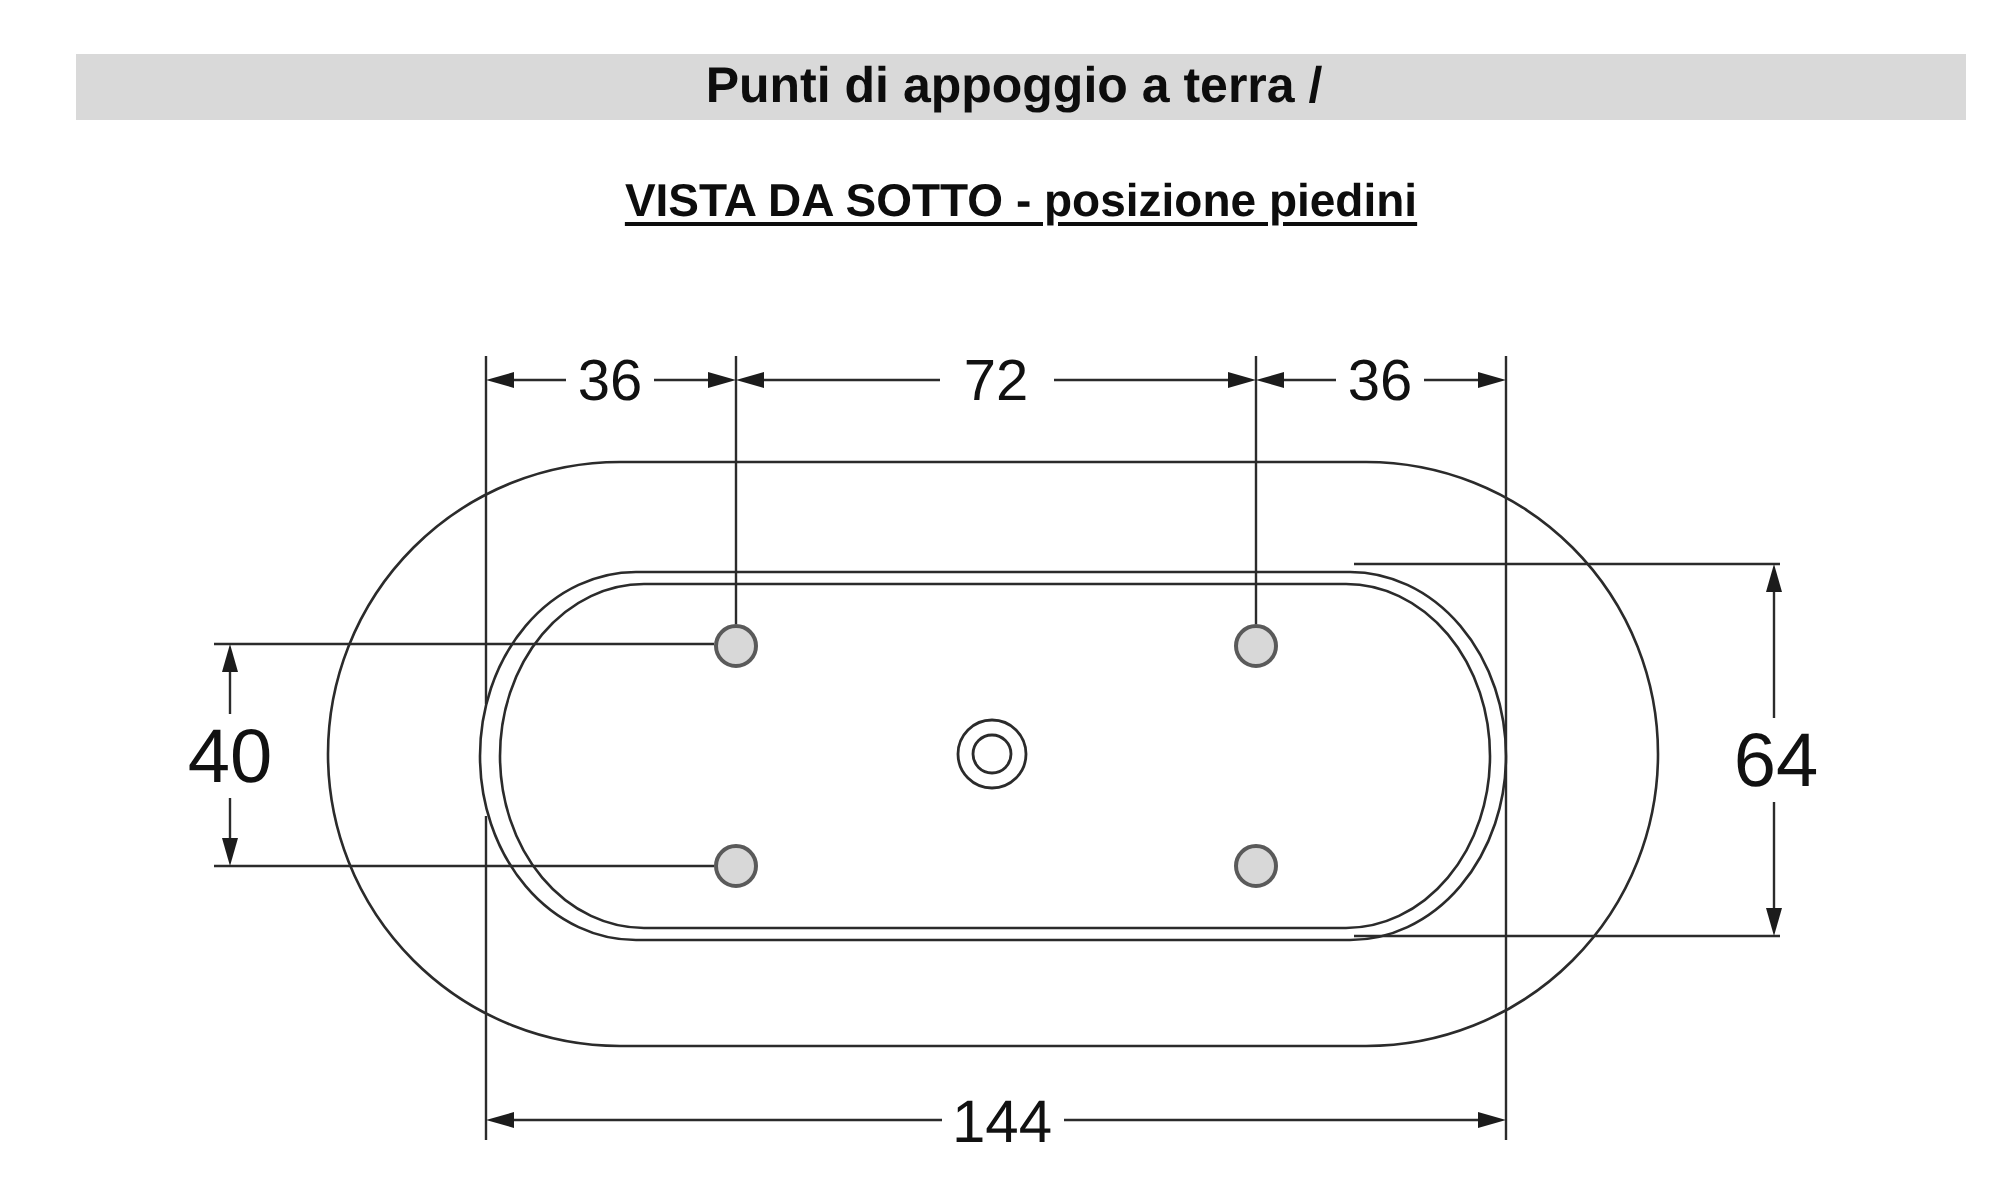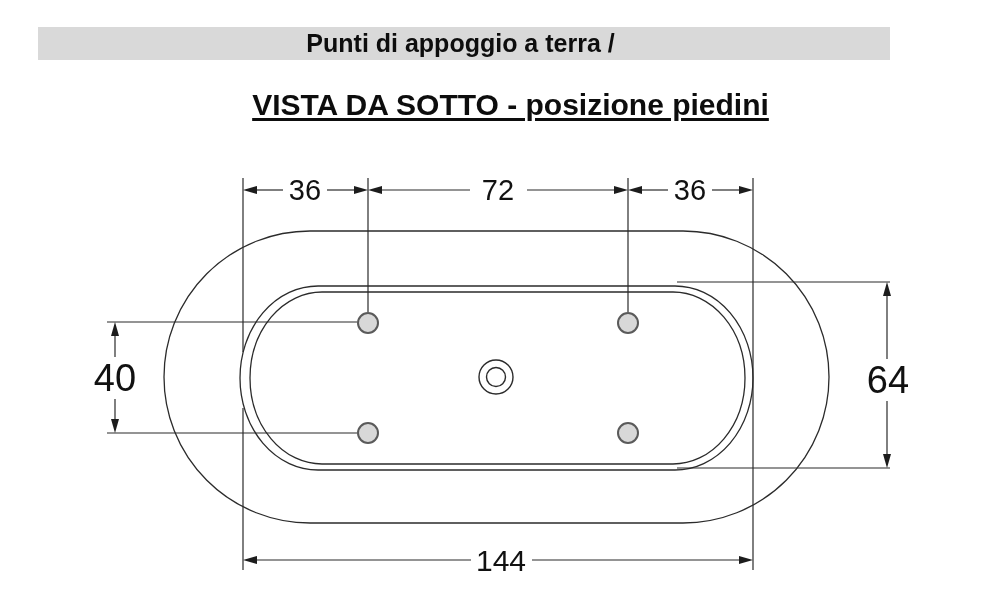"Punti di appoggio a terra" .title-bar { width: 852px -> 945px }
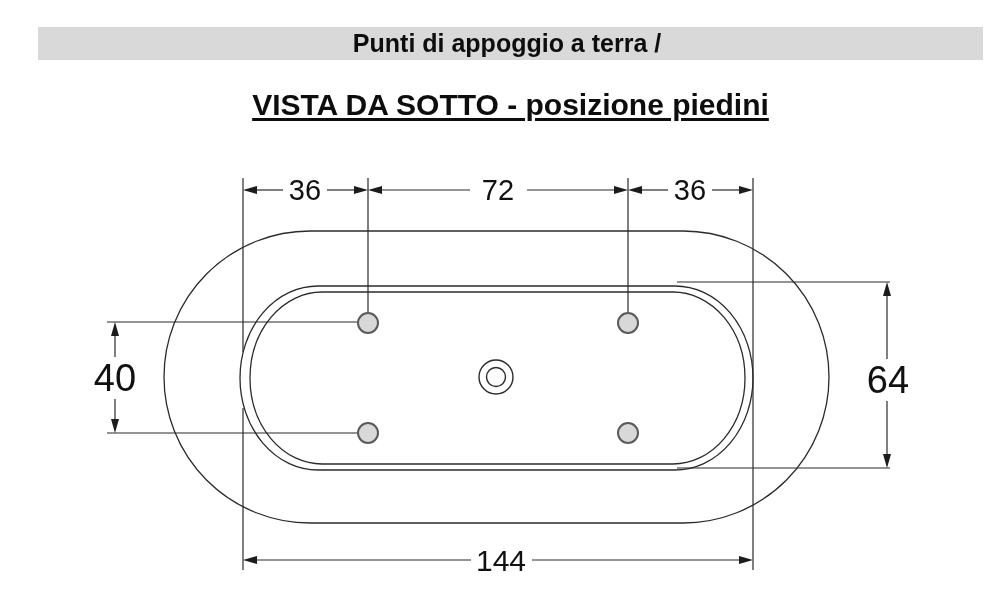"VISTA DA SOTTO - posizione" .subtitle { font-size: 30px -> 23px }
